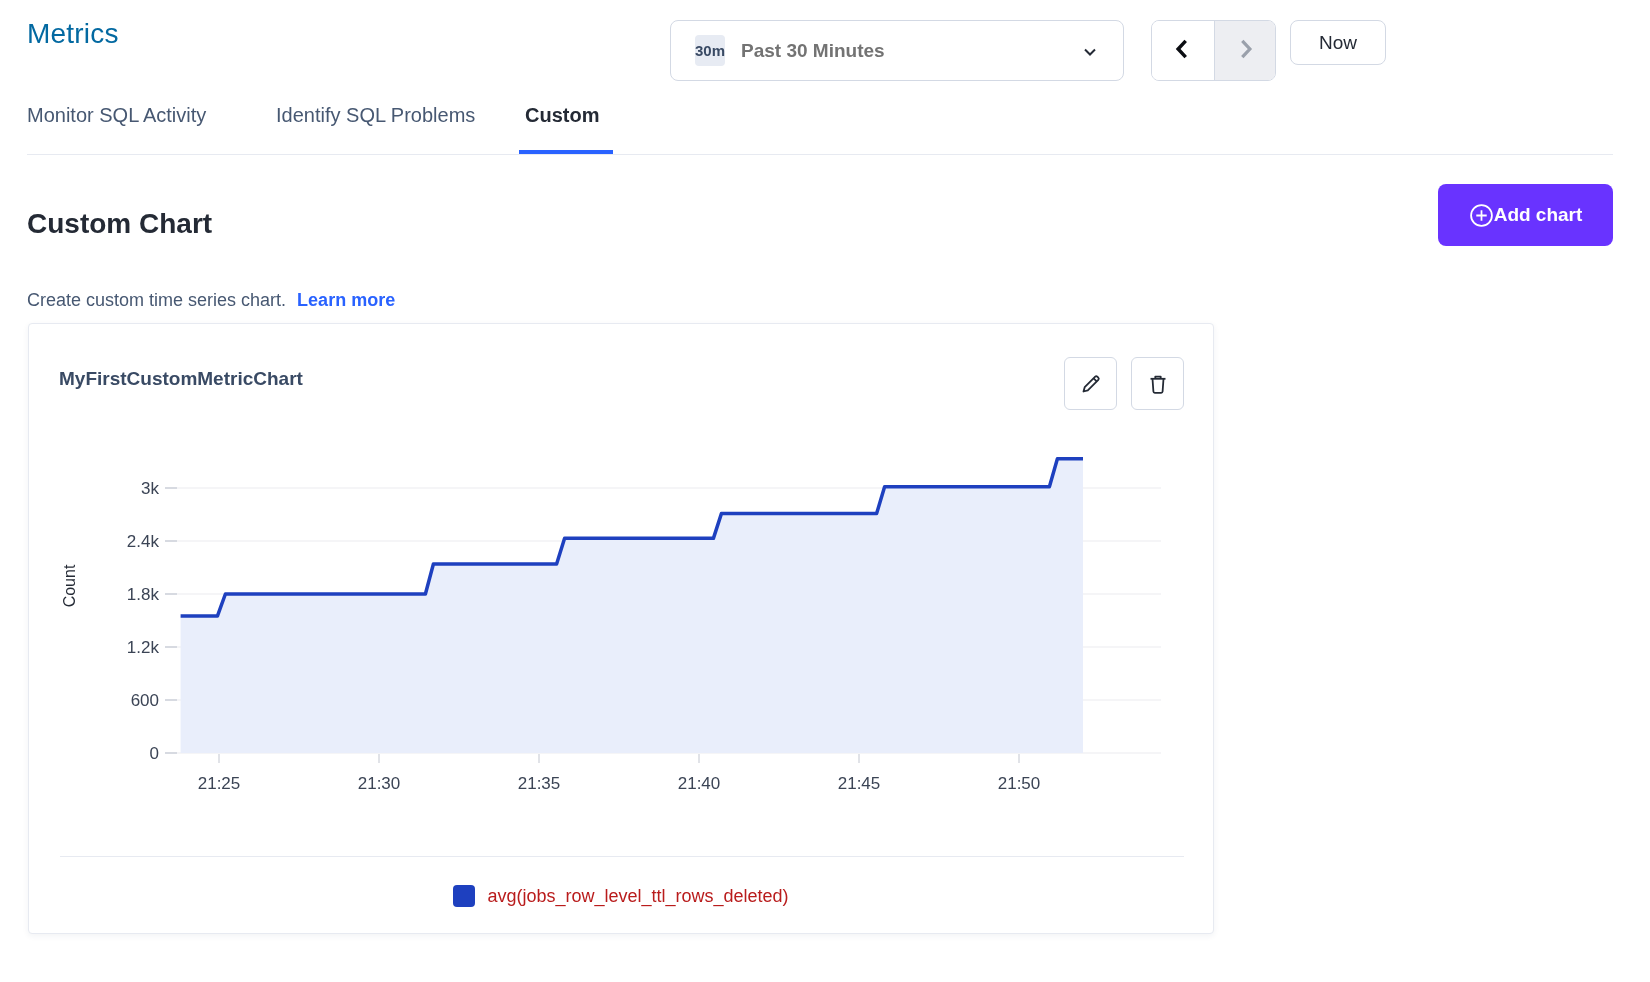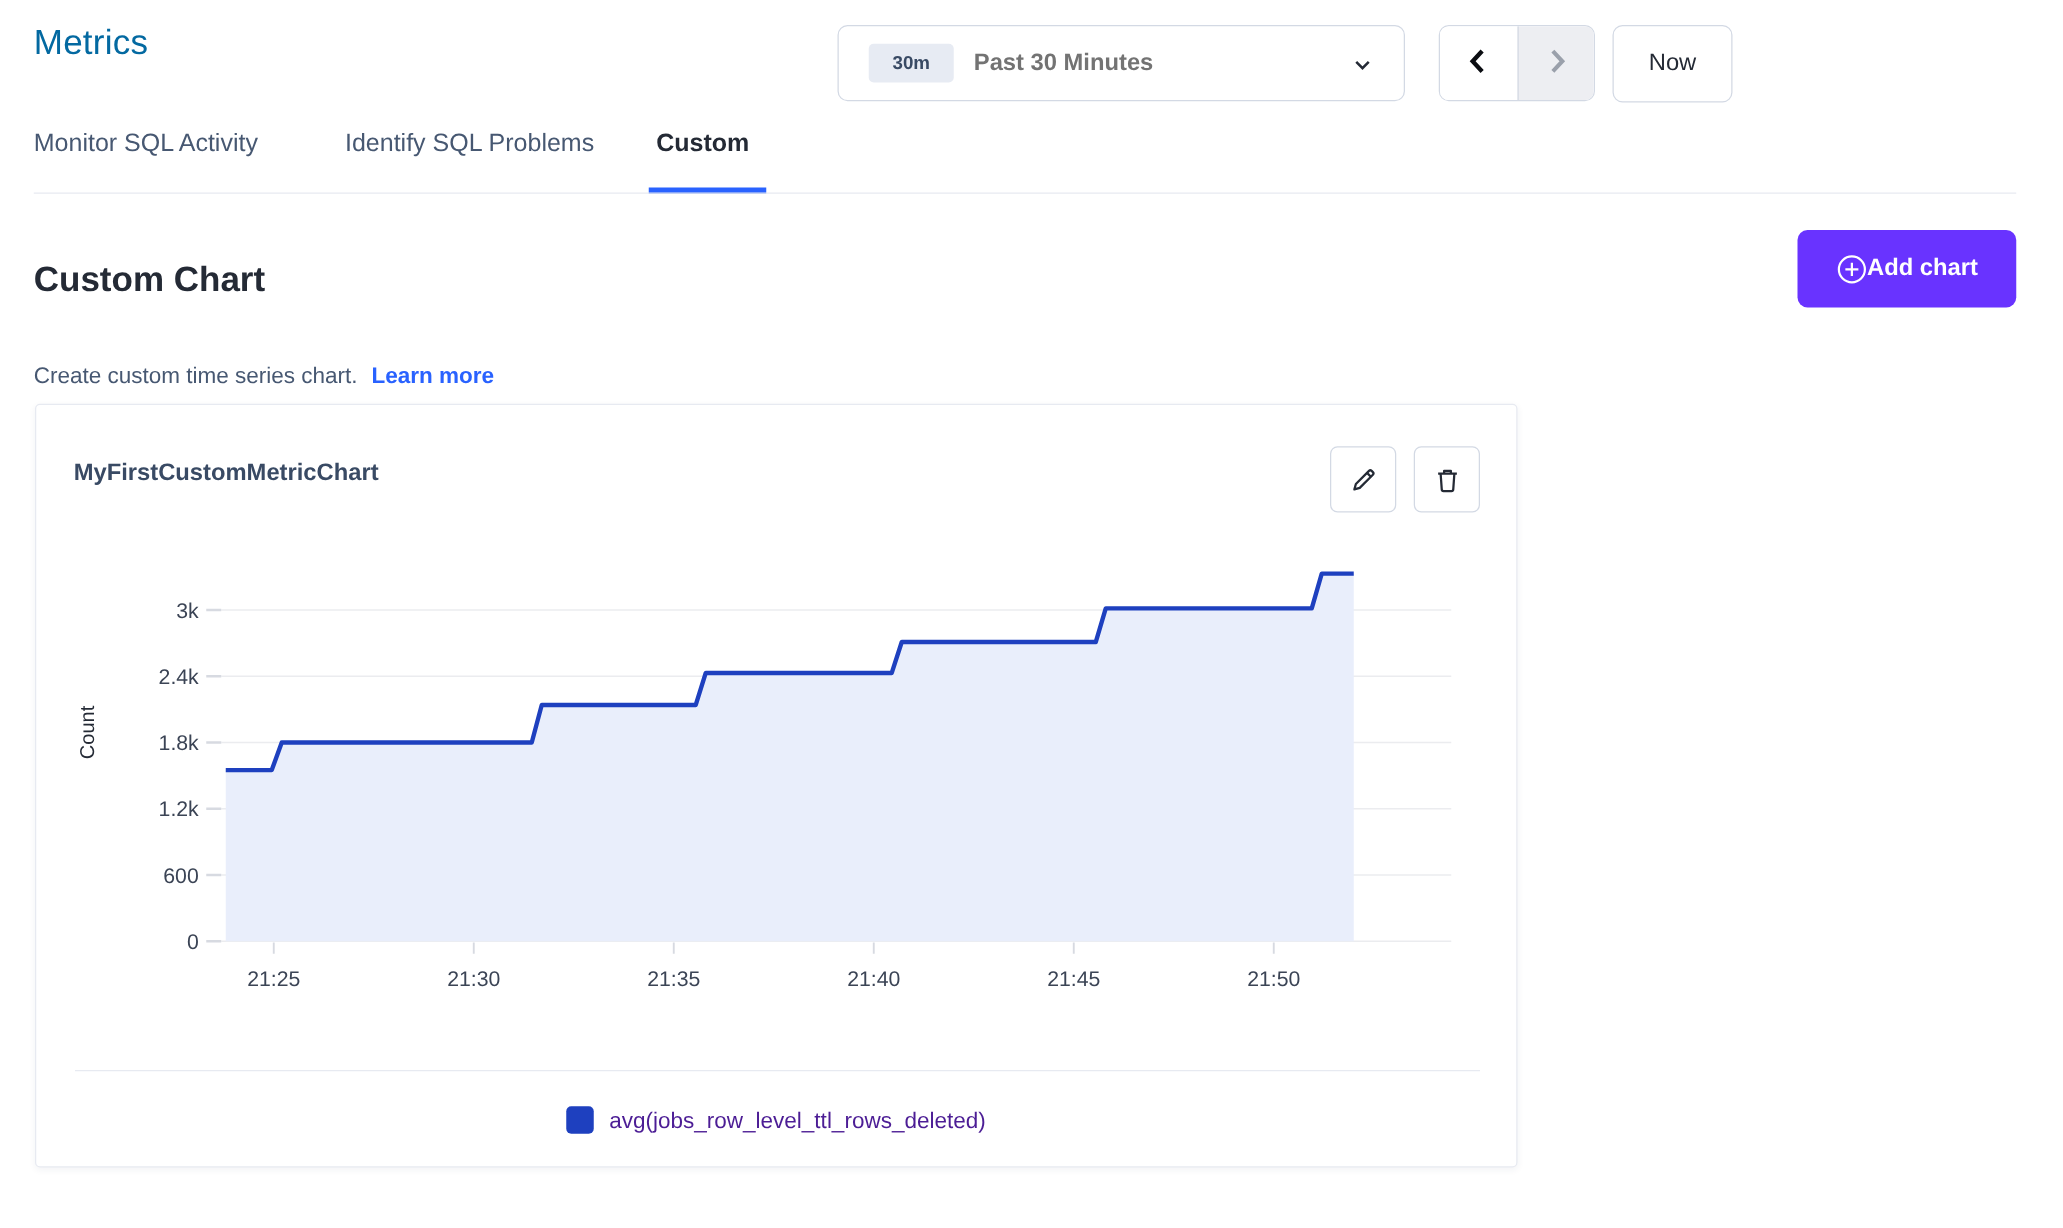"30m" .range-badge { padding: 7px 19px -> 7px 0 }
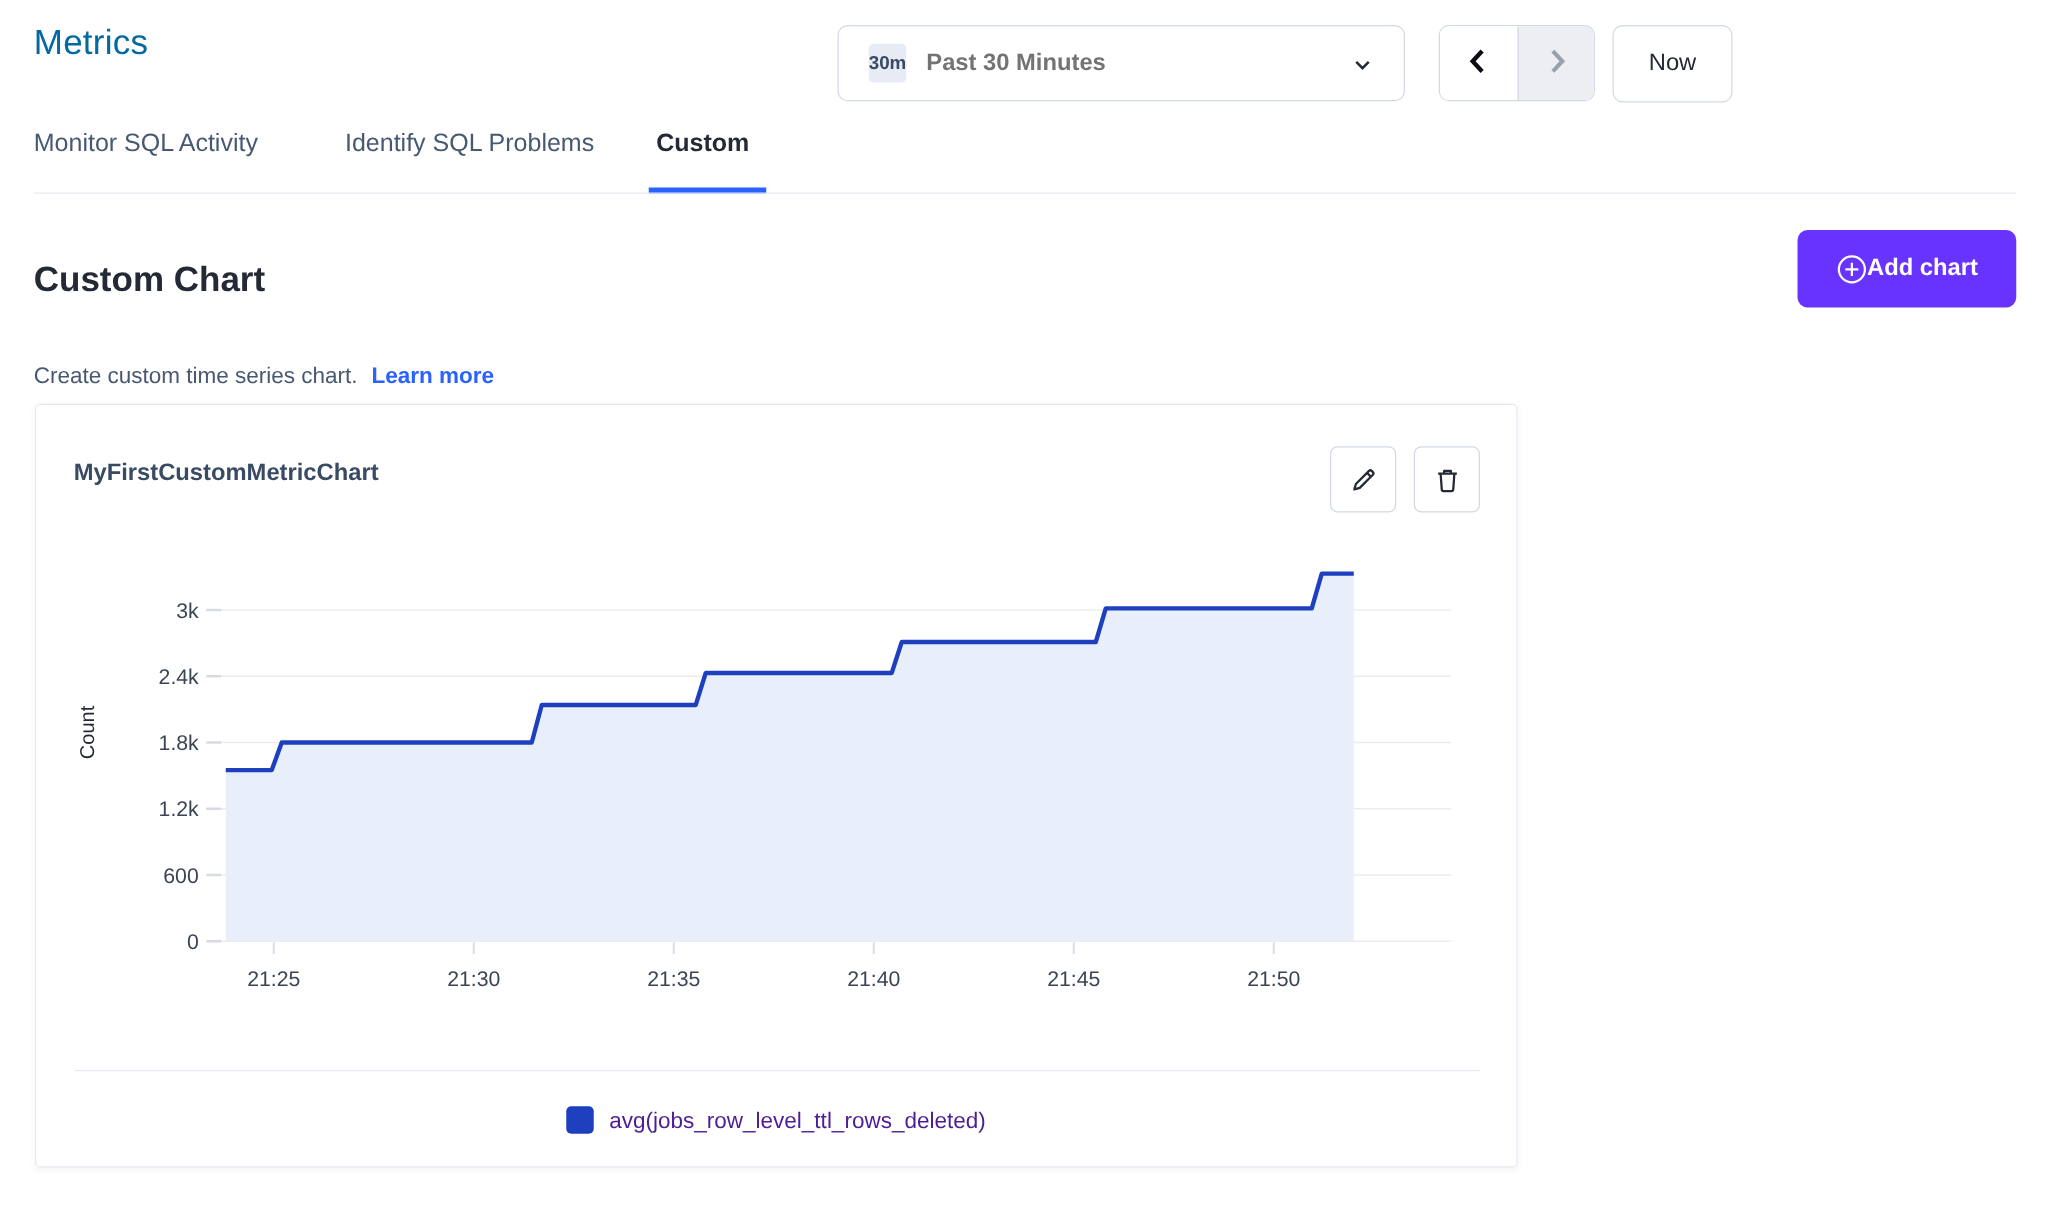"Now" .now-btn { height: 62px -> 45px }
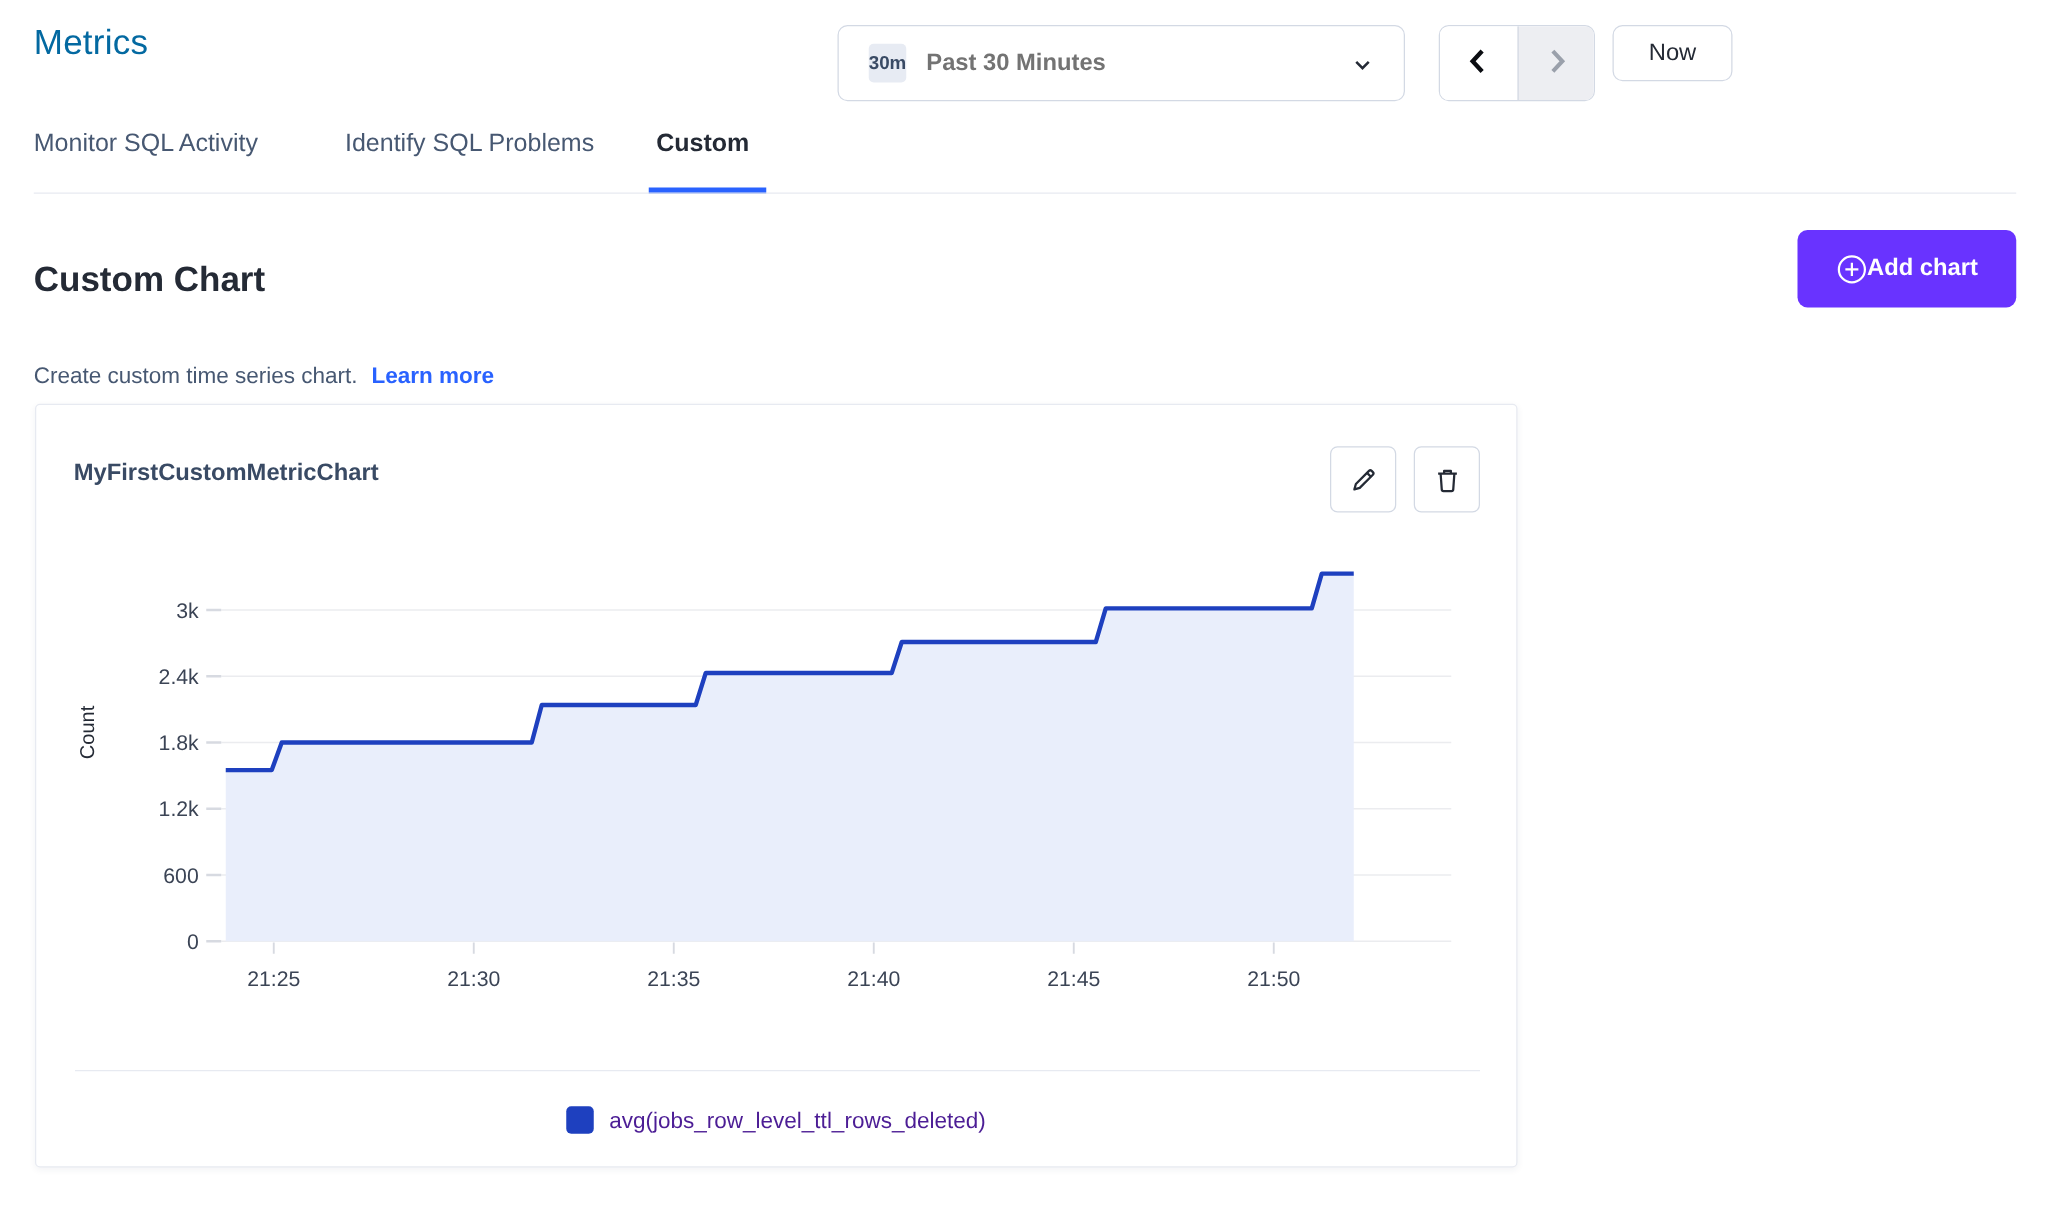"avg(jobs_row_level_ttl_rows_deleted)" .legend-label { color: #4c1d95 -> #b91c1c }
